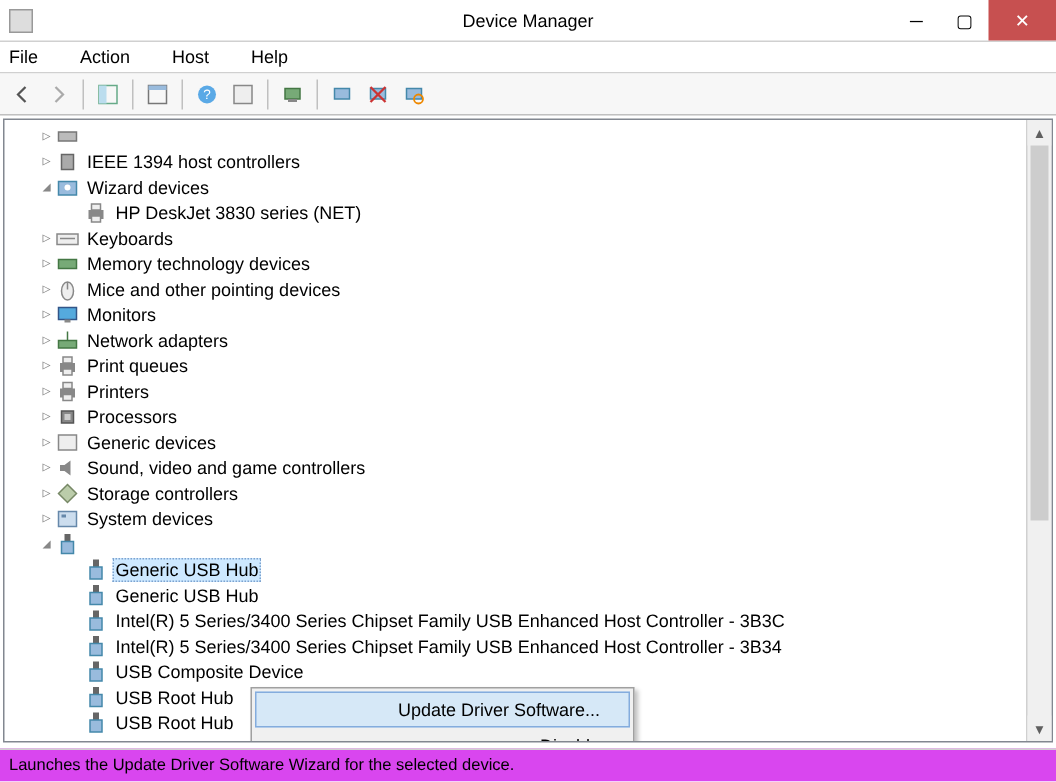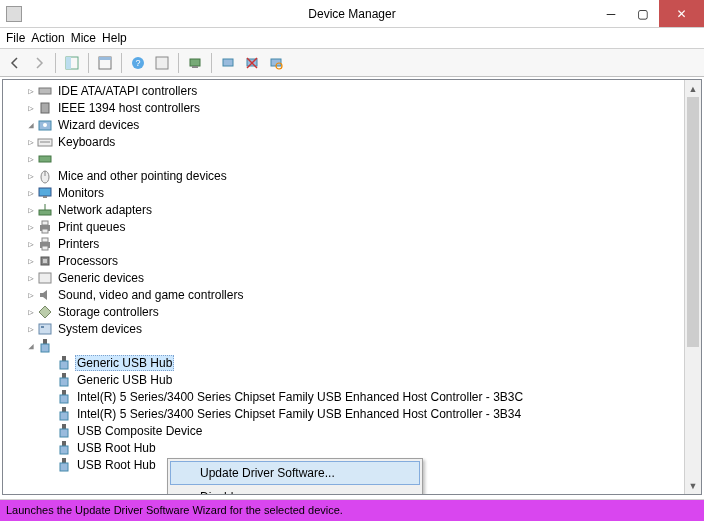"File" .menubar { gap: 6px -> 28px }
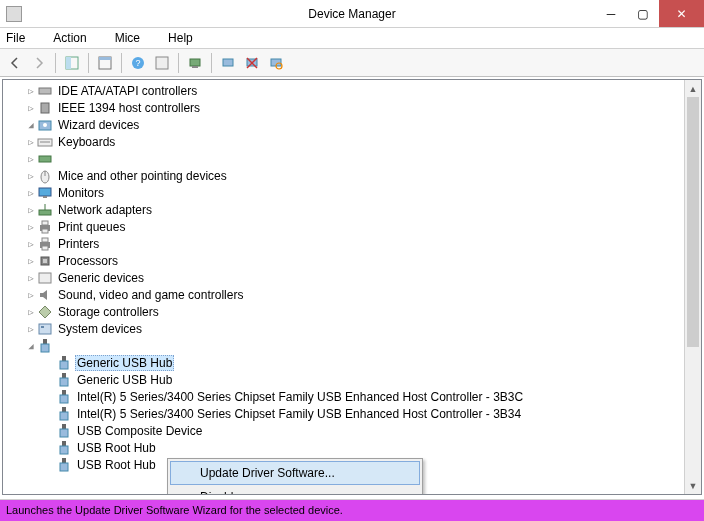"Mice" span.menu-item { text: Mice -> Host }
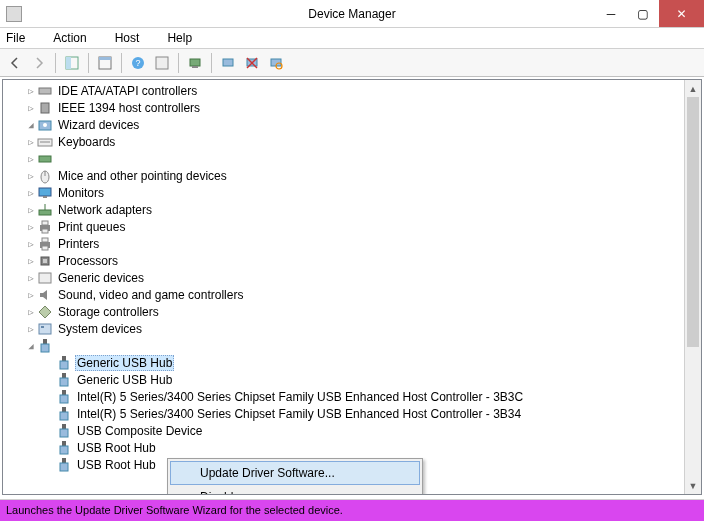"IDE ATA/ATAPI controllers" span.label { html: <span>IDE ATA/ATAPI controllers</span> -> none }
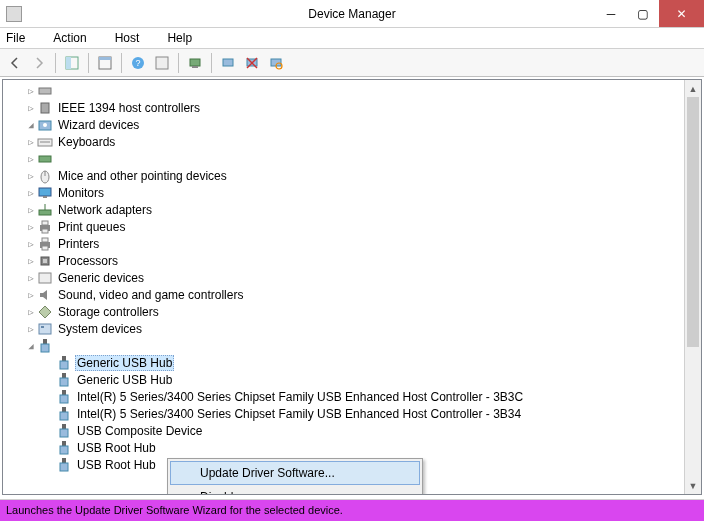"HP DeskJet 3830 series (NET)" div.node { html: none -> <div> <span></span> <span> <svg> <rect></rect> <rect></rect> <rect></rect> </svg> </span> <span>HP DeskJet 3830 series (NET)</span> </div> }
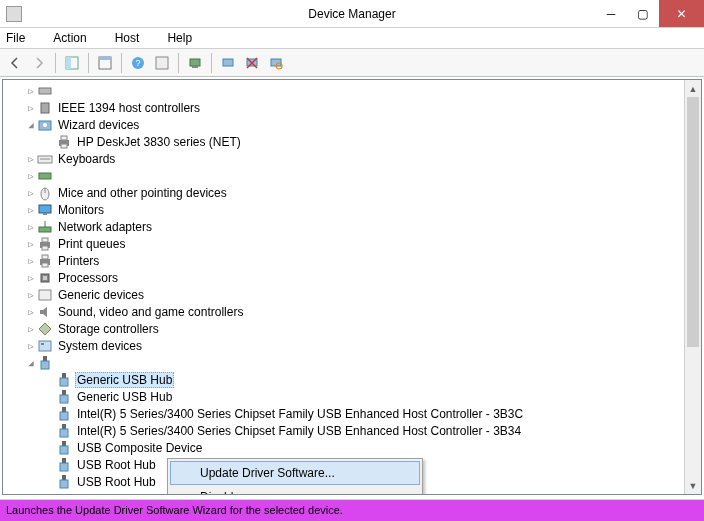"Memory technology devices" span.label { html: none -> <span>Memory technology devices</span> }
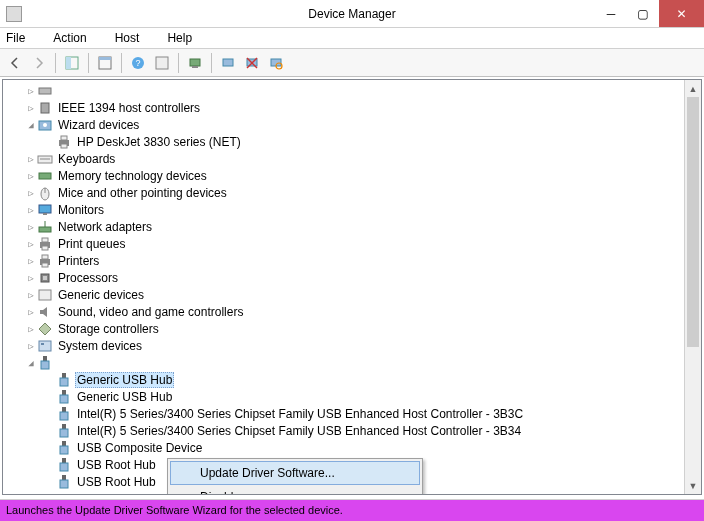"Update Driver Software..." .context-menu { text-align: none -> right }
